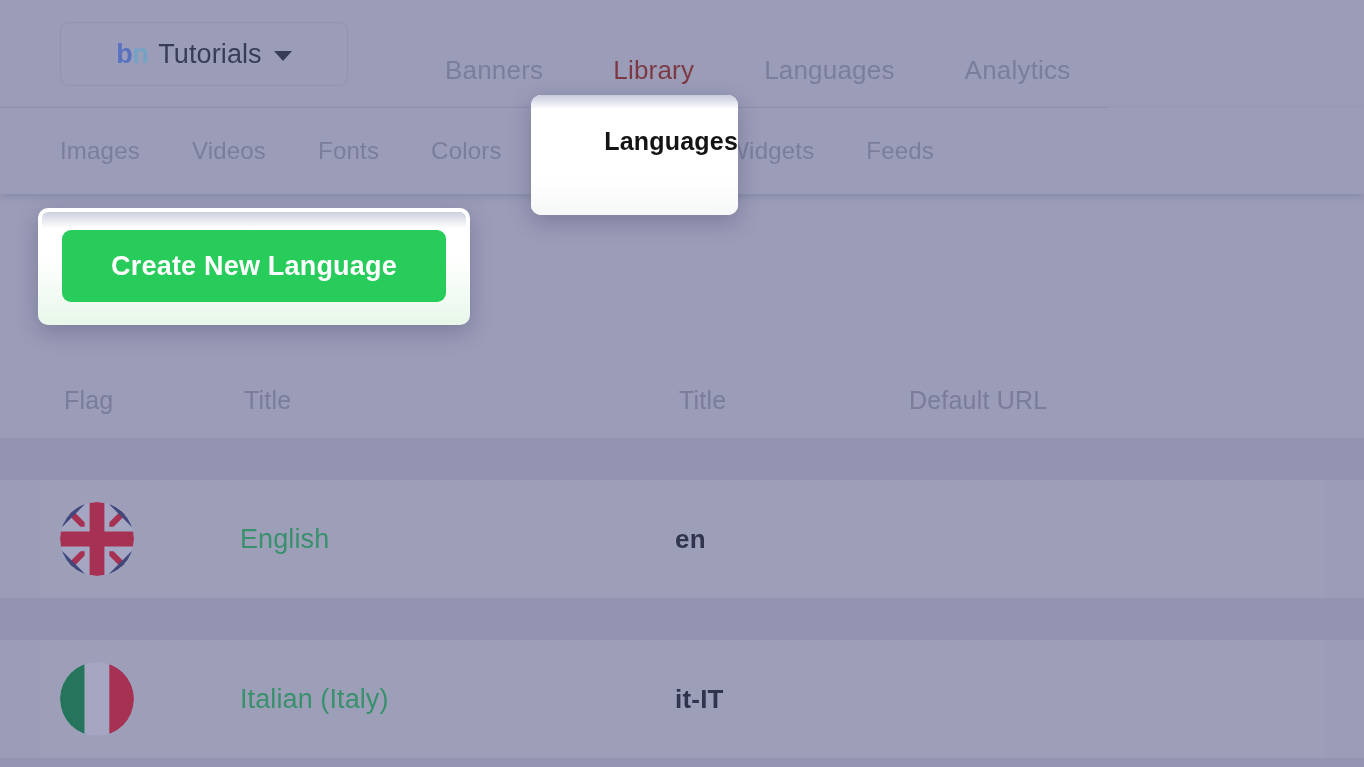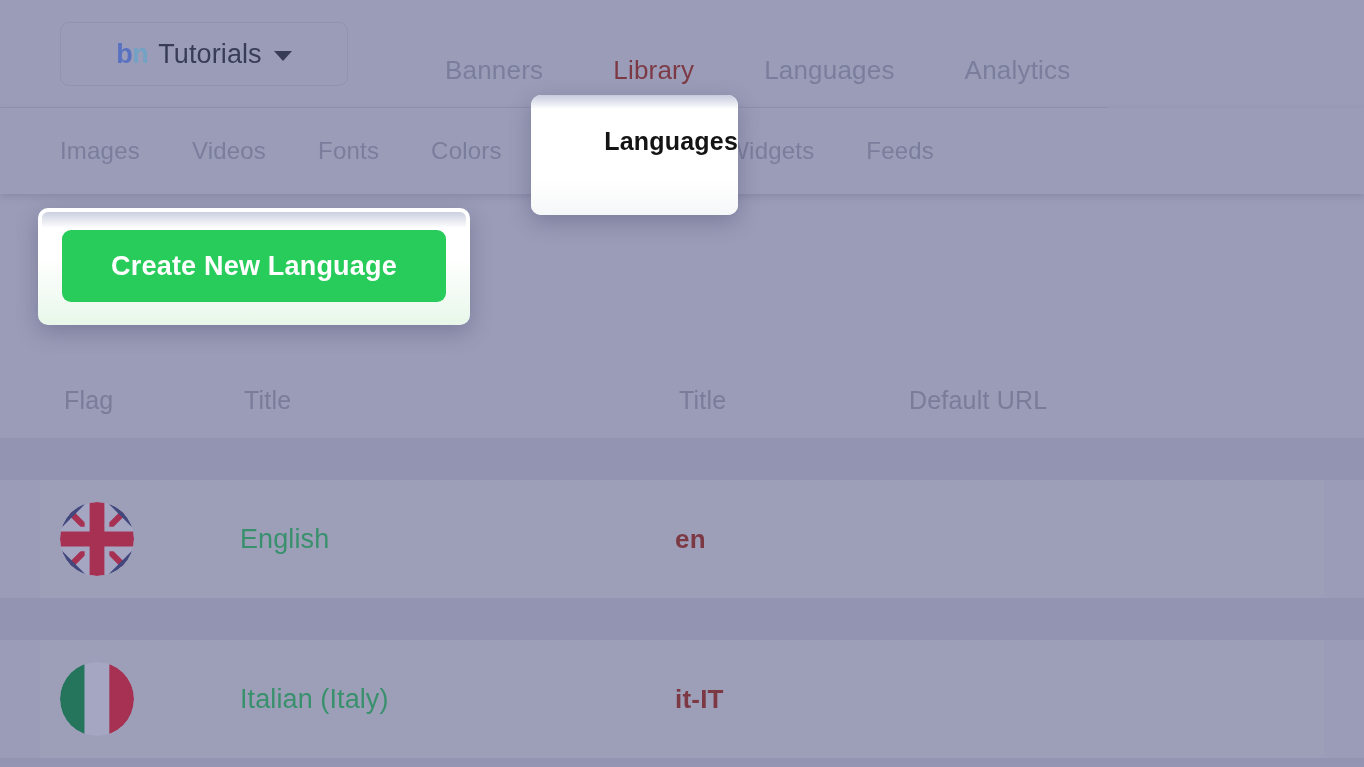"en" .lang-code { color: #7f1d1d -> #0f172a }
